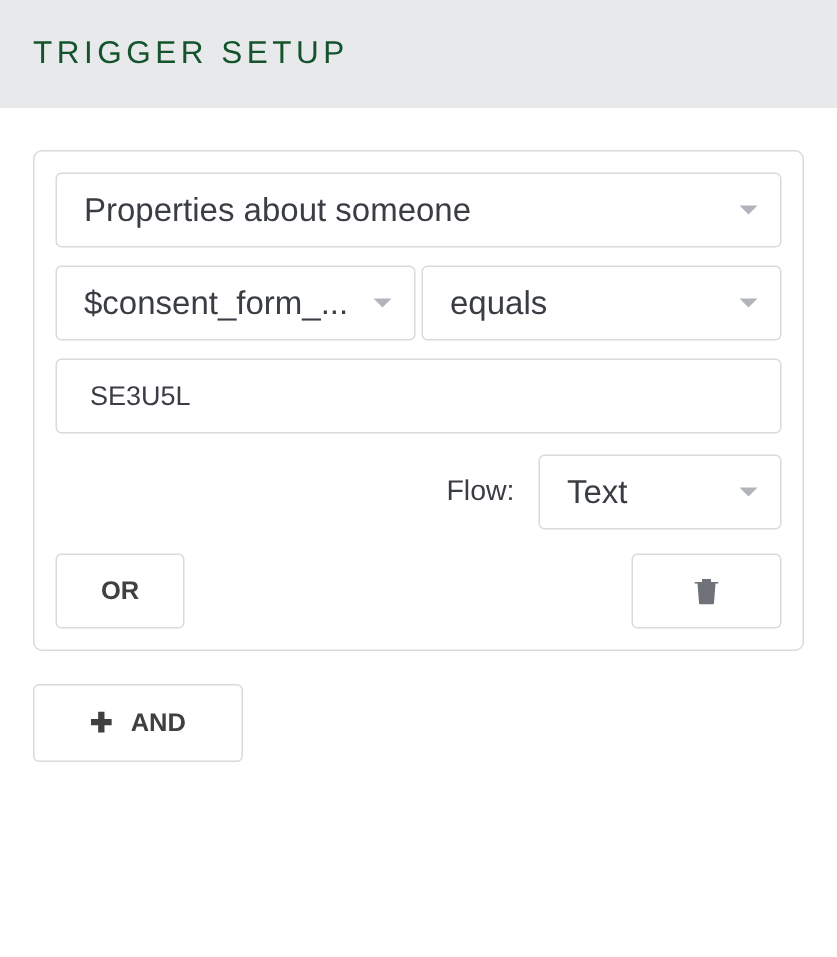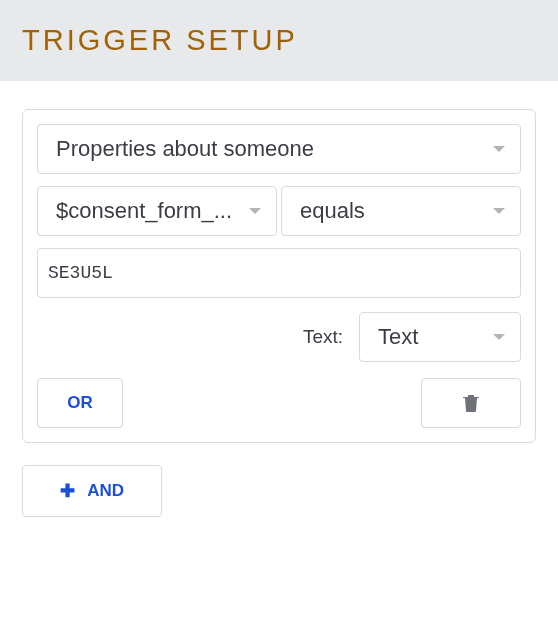"TRIGGER SETUP" .header-title { color: #a16207 -> #14532d; font-size: 29px -> 21px }
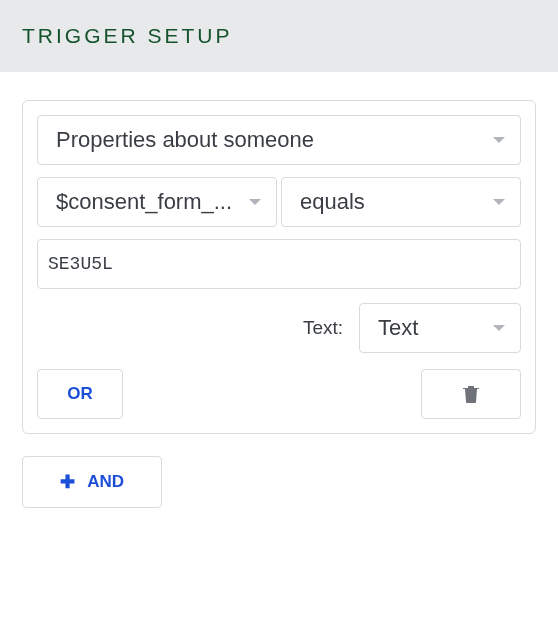"SE3U5L" .text-input { font-family: Liberation Mono, monospace -> Liberation Sans, sans-serif; padding: 0 10px -> 0 22px }
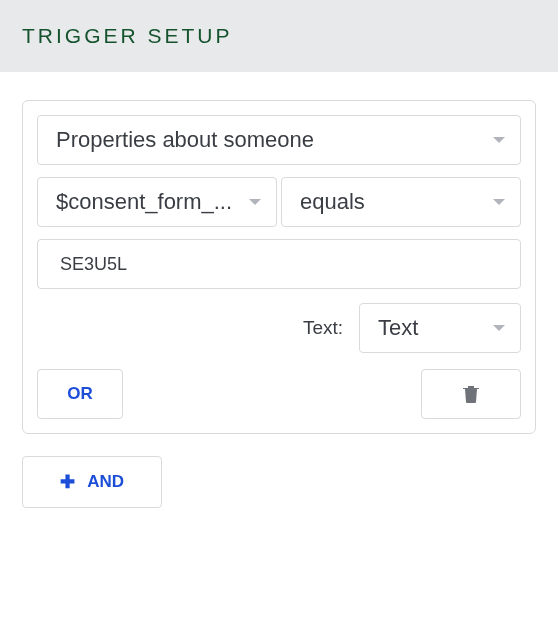"Text:" span.type-label { text: Text -> Flow }
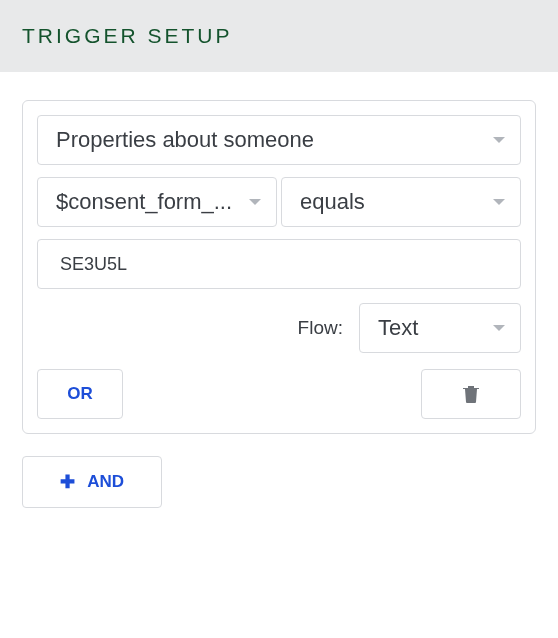"OR" .btn { color: #1d4ed8 -> #404040 }
